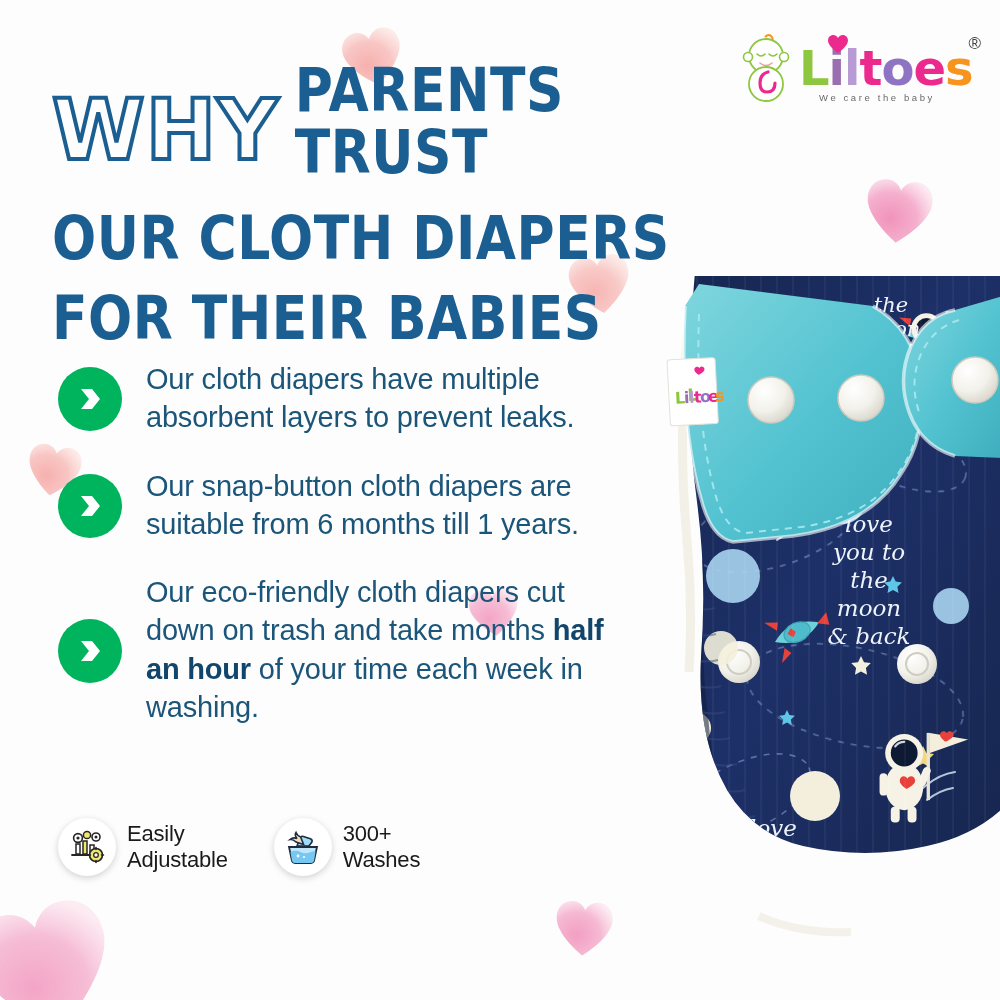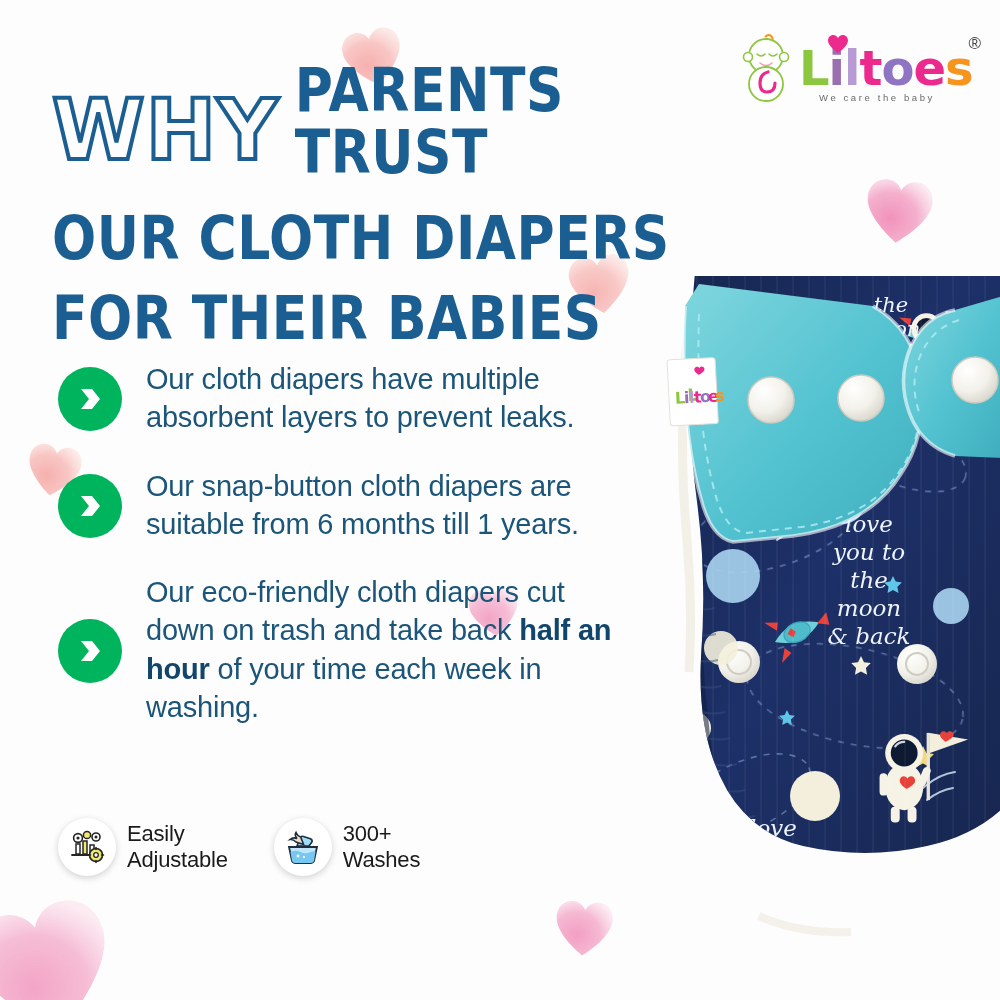"Our eco-friendly cloth diapers cut" span { text: back -> months }
